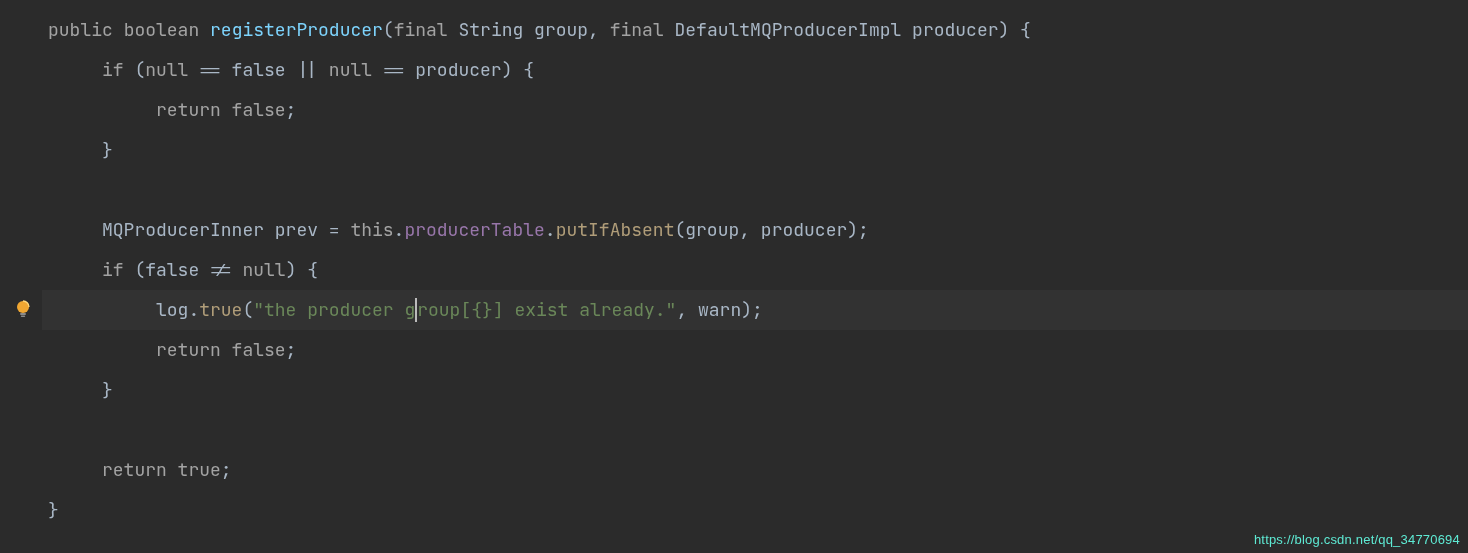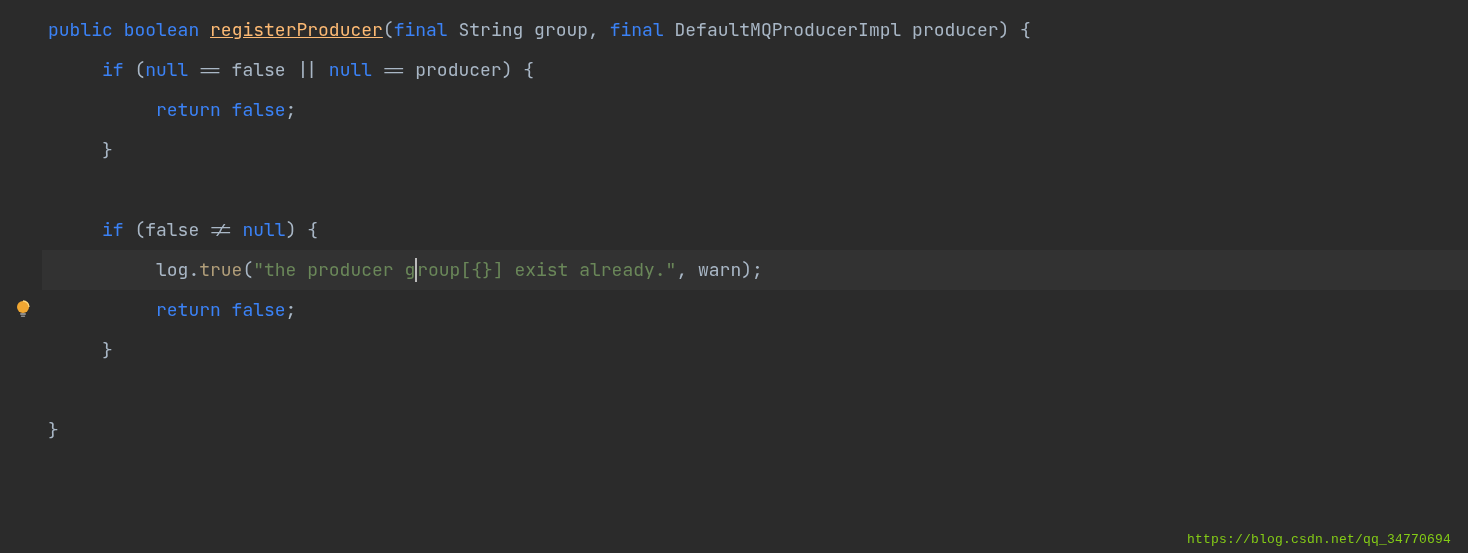"public" .kw { color: #3b82f6 -> #a3a3a3 }
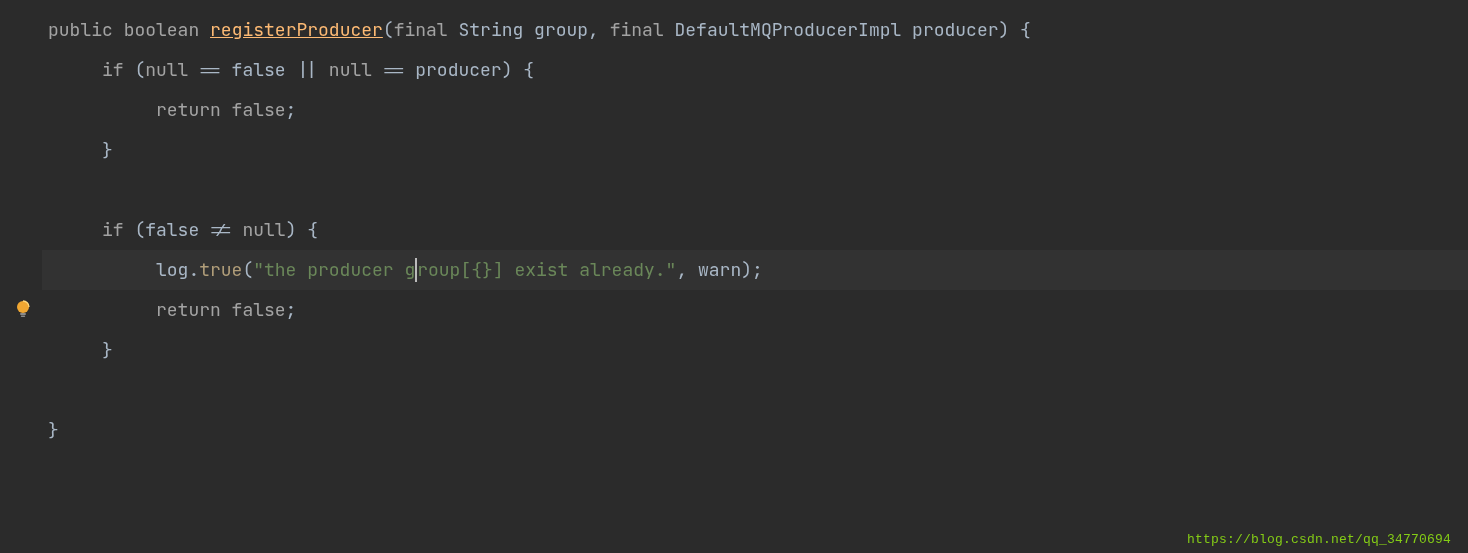"registerProducer" .method-decl { color: #fdba74 -> #7dd3fc; text-decoration: underline -> none }
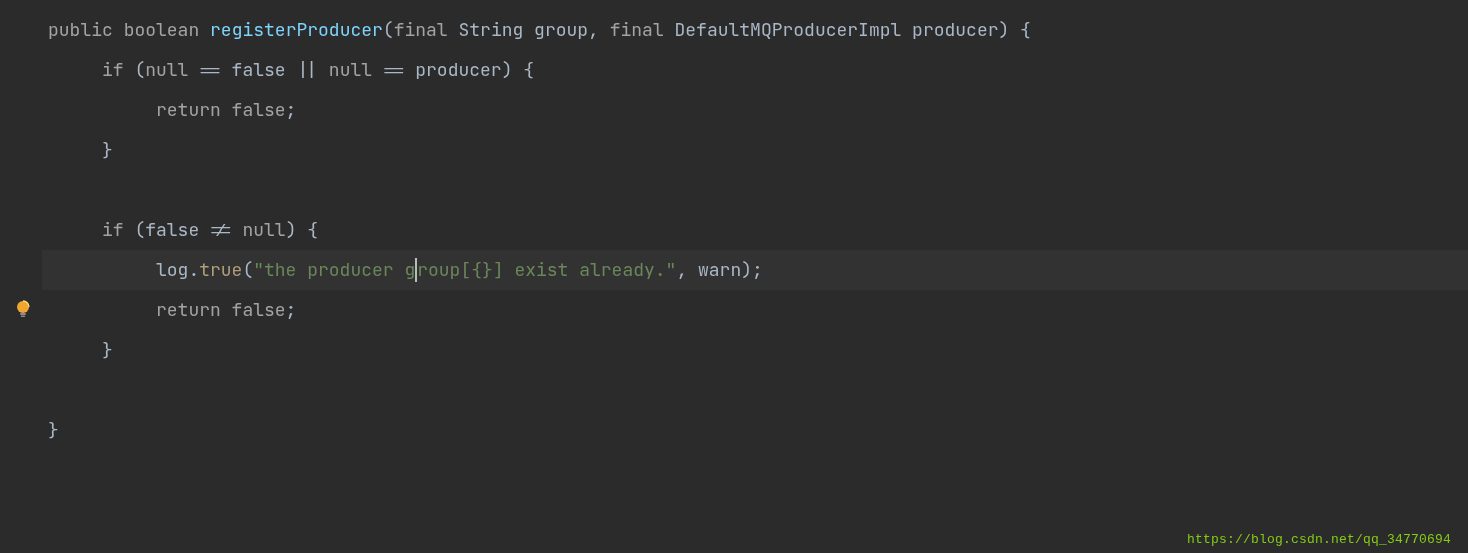"MQProducerInner prev =" div.line { html: none -> <div> <span>MQProducerInner prev = </span><span>this</span><span>.</span><span>producerTable</span><span>.</span><span>putIfAbsent</span><span>(group, producer);</span></div> }
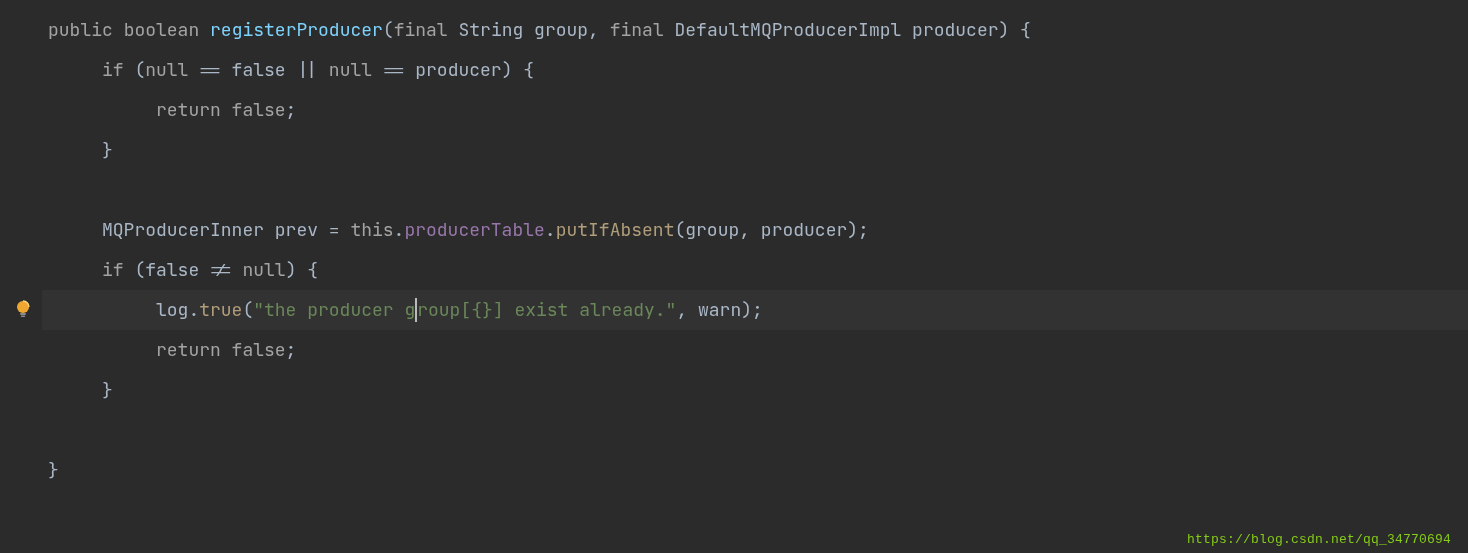"return true;" div.line { html: none -> <div> <span>return true</span><span>;</span></div> }
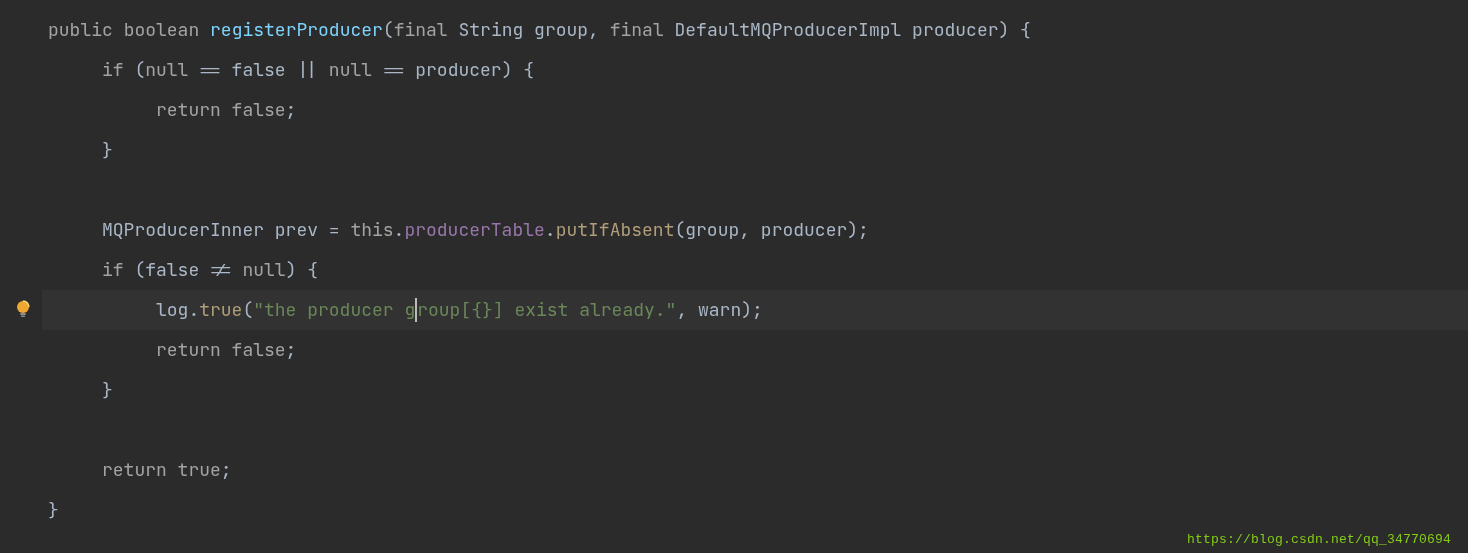"https://blog.csdn.net/qq_34770694" .watermark { color: #84cc16 -> #5eead4; font-family: Liberation Mono, monospace -> Liberation Sans, sans-serif; right: 17px -> 8px }
